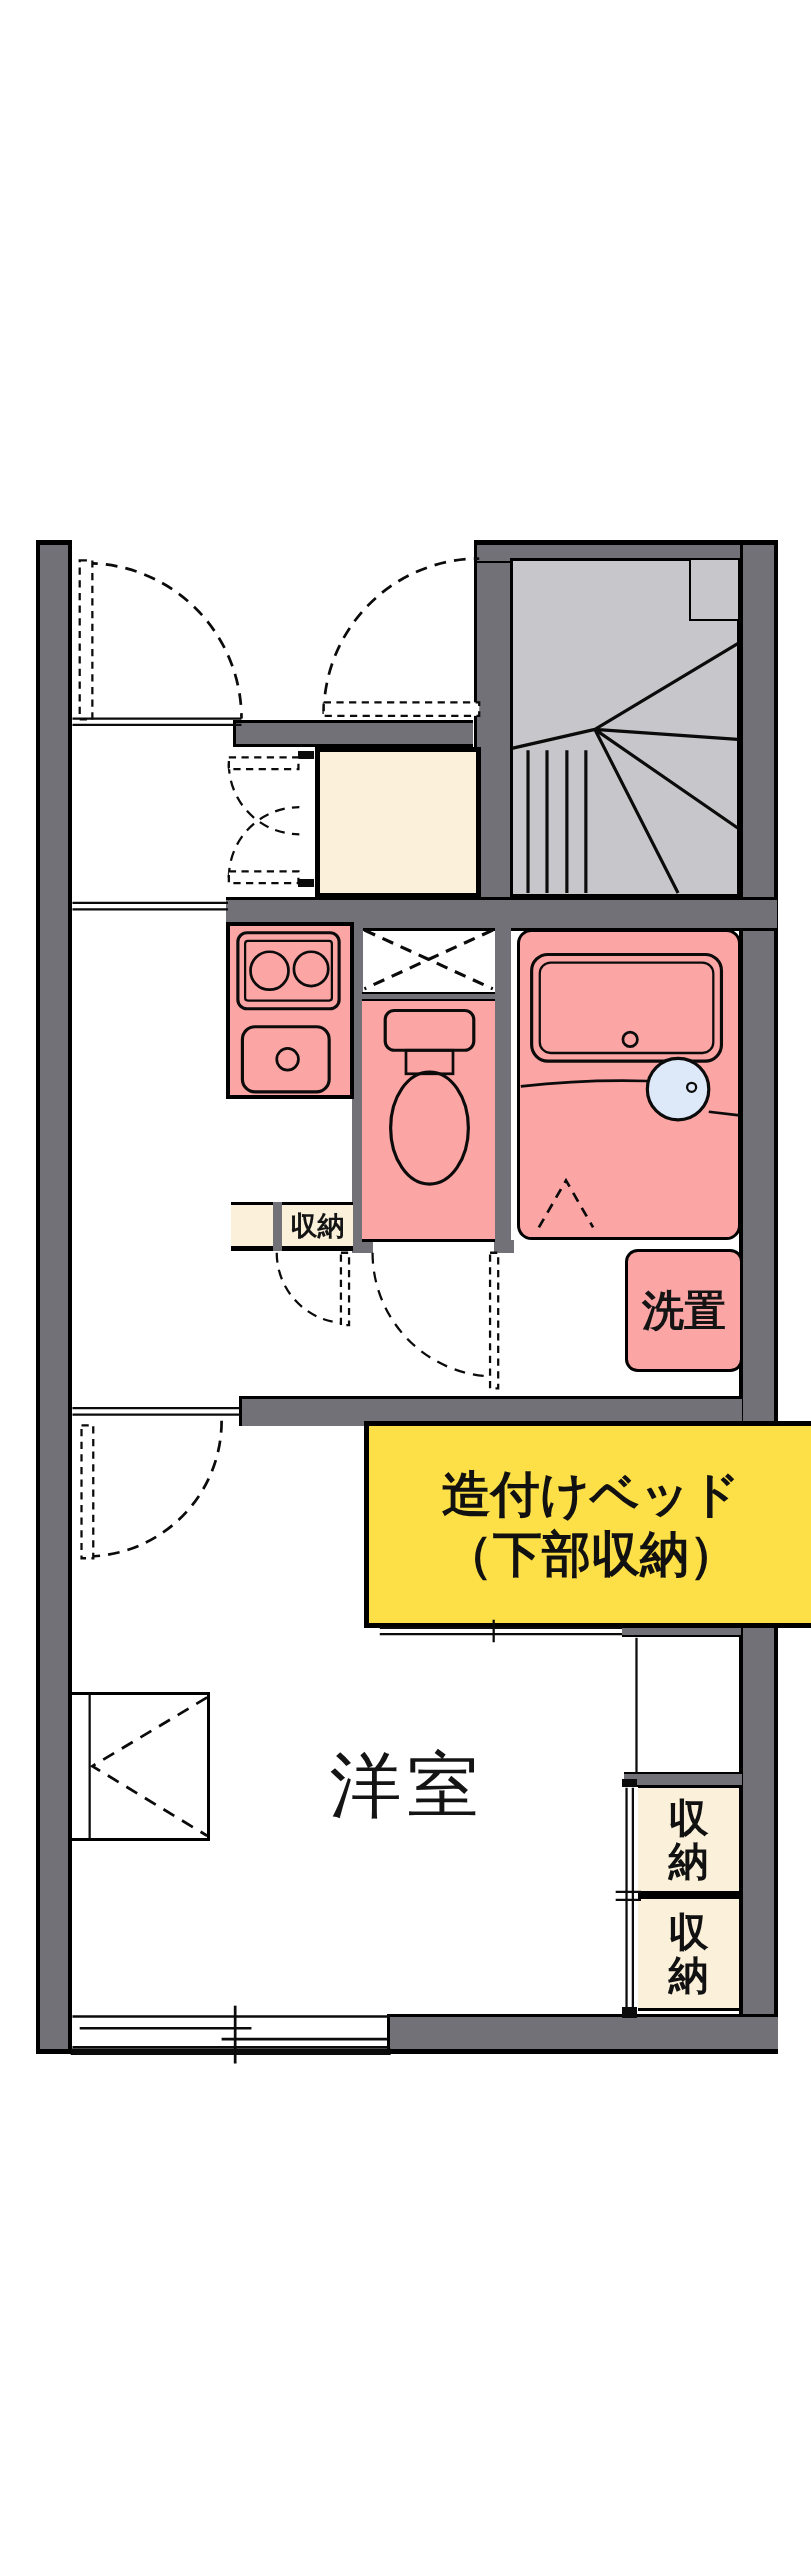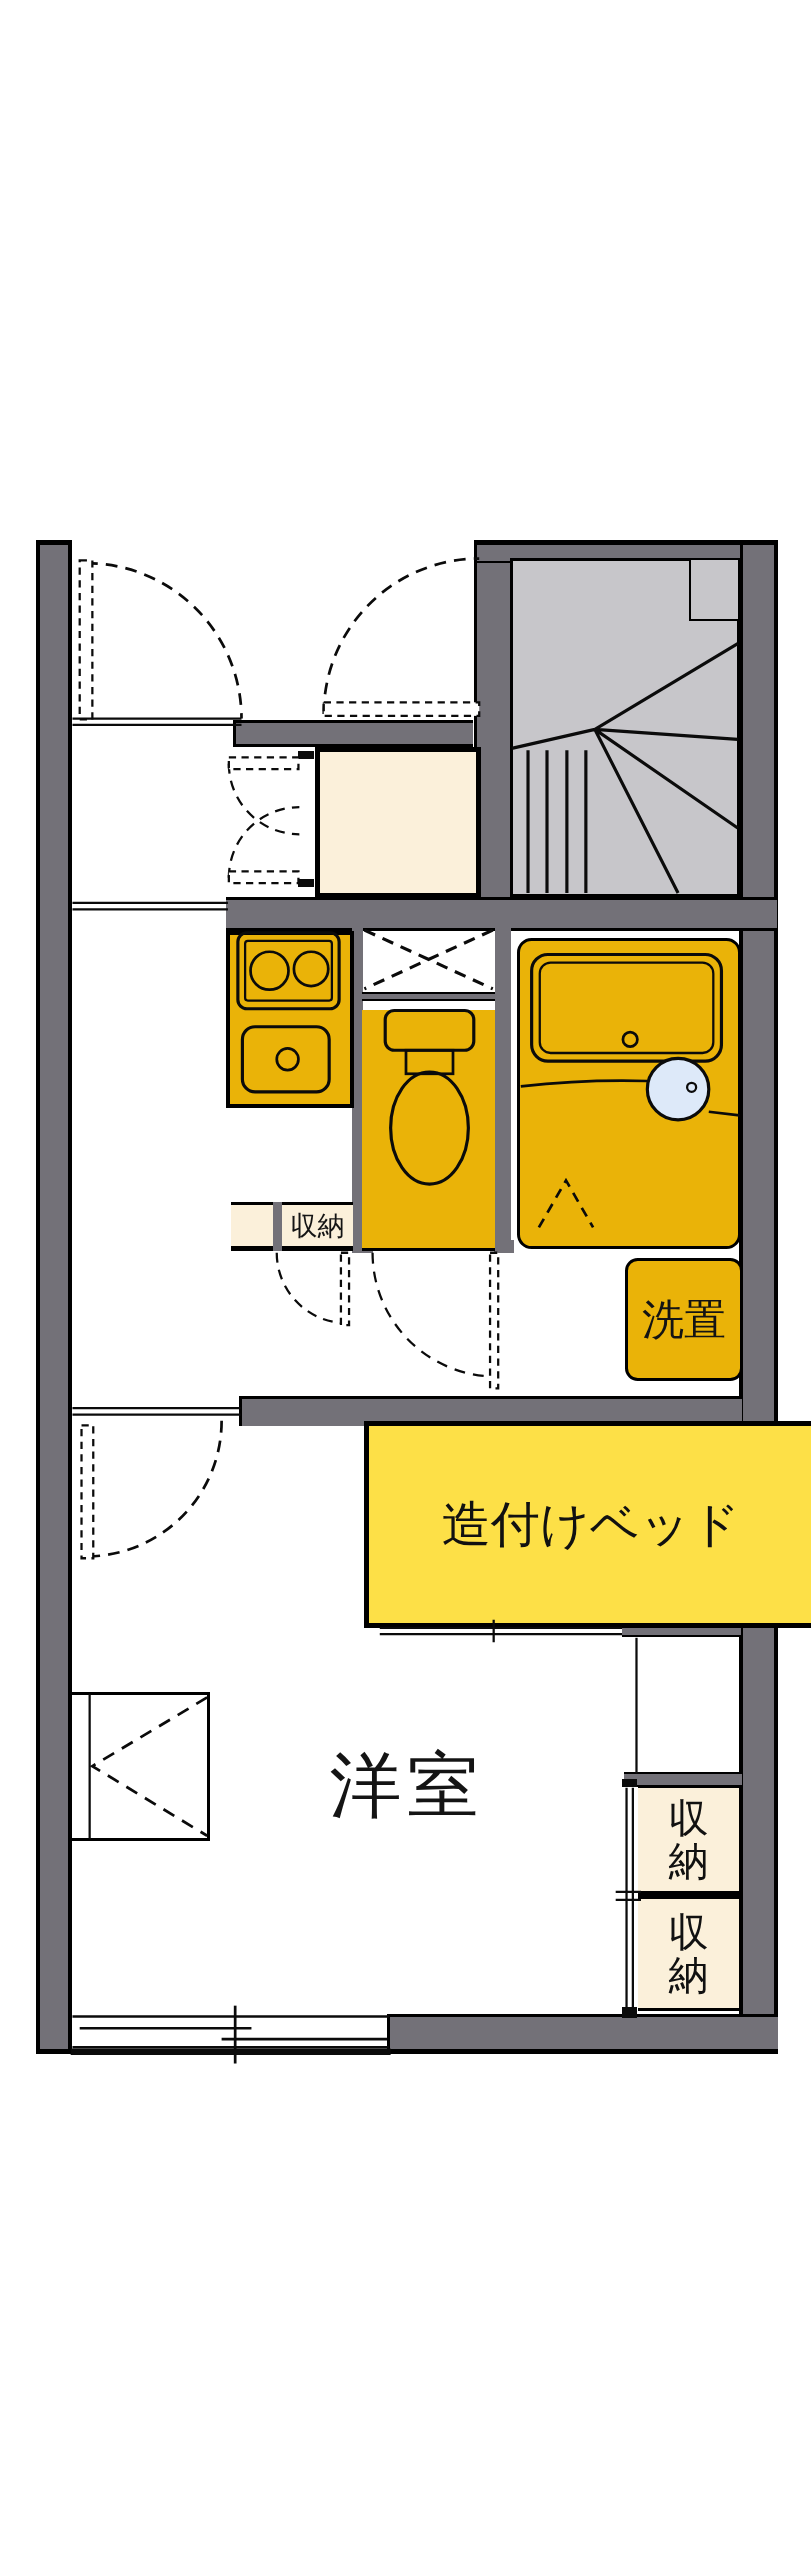"収納" .floor { font-weight: none -> bold }
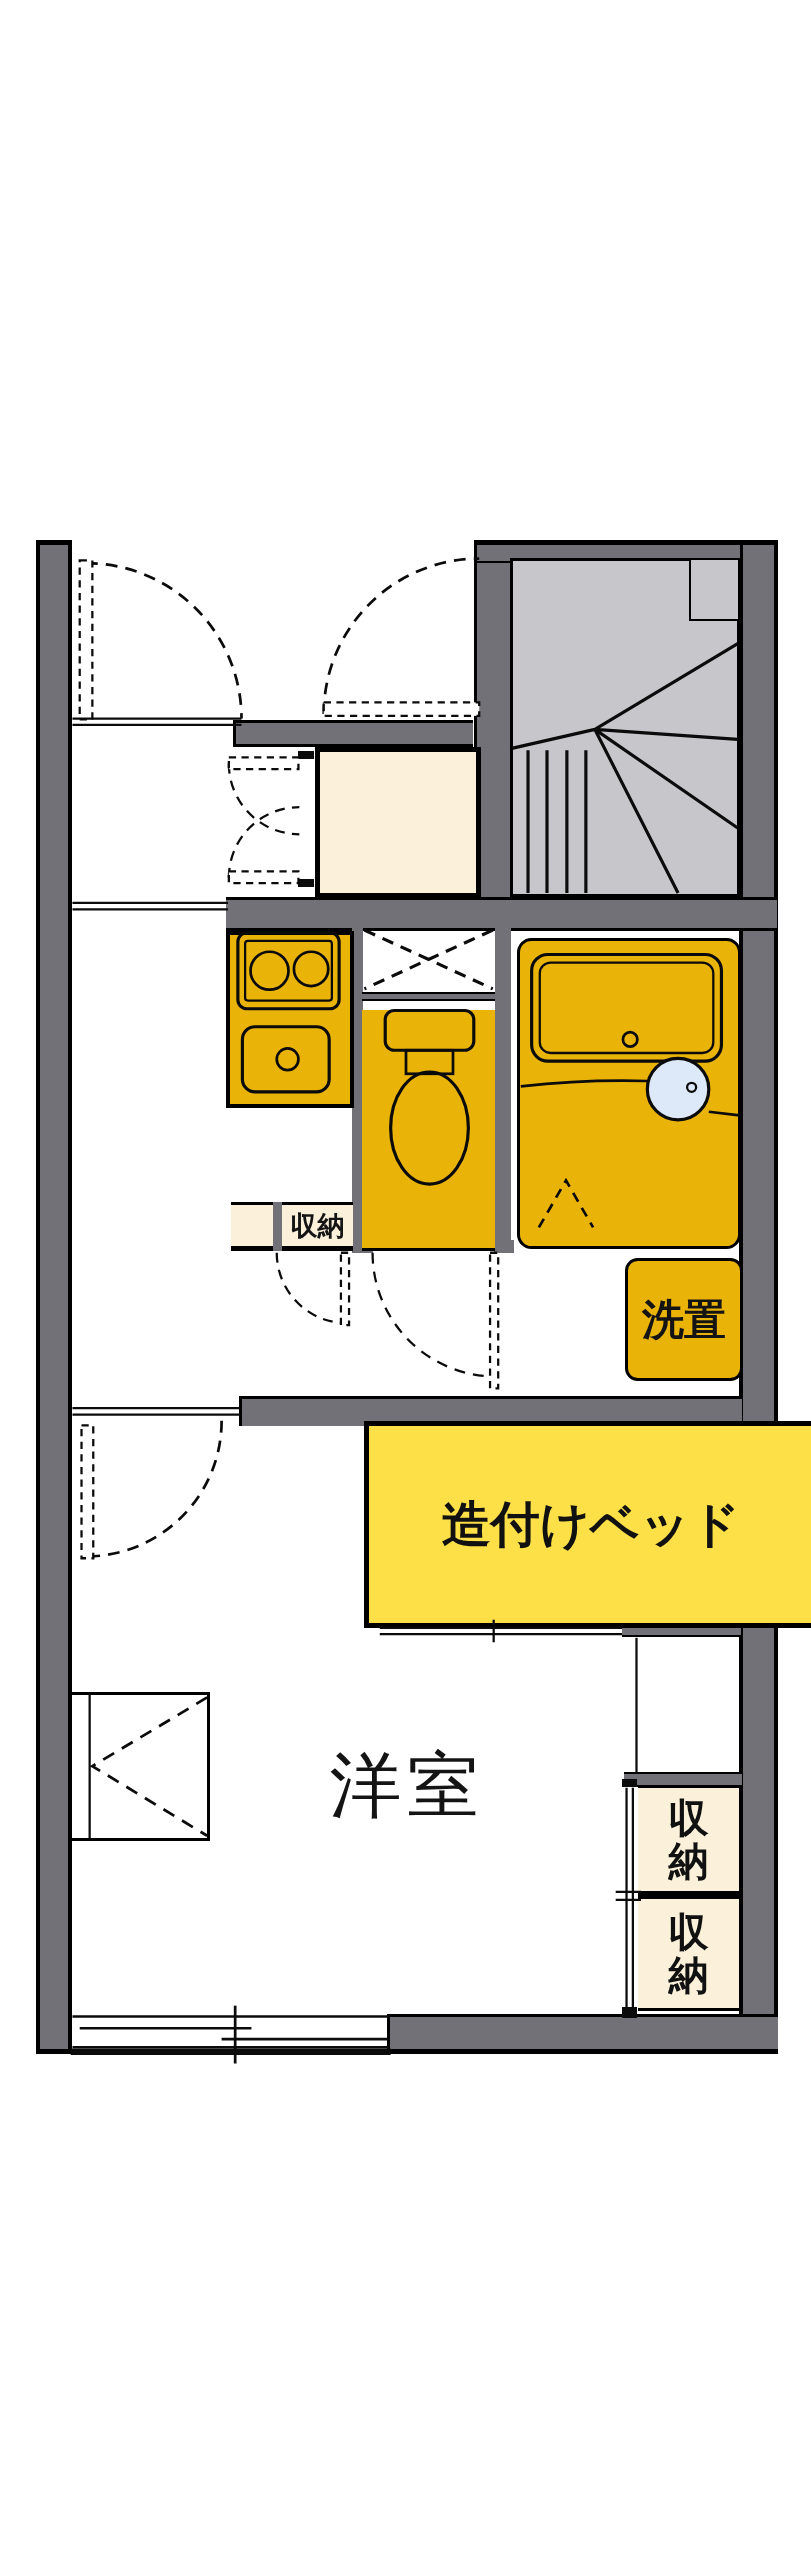"洗置" .aqua { background: #eab308 -> #fca5a5; margin-top: 9px -> none }
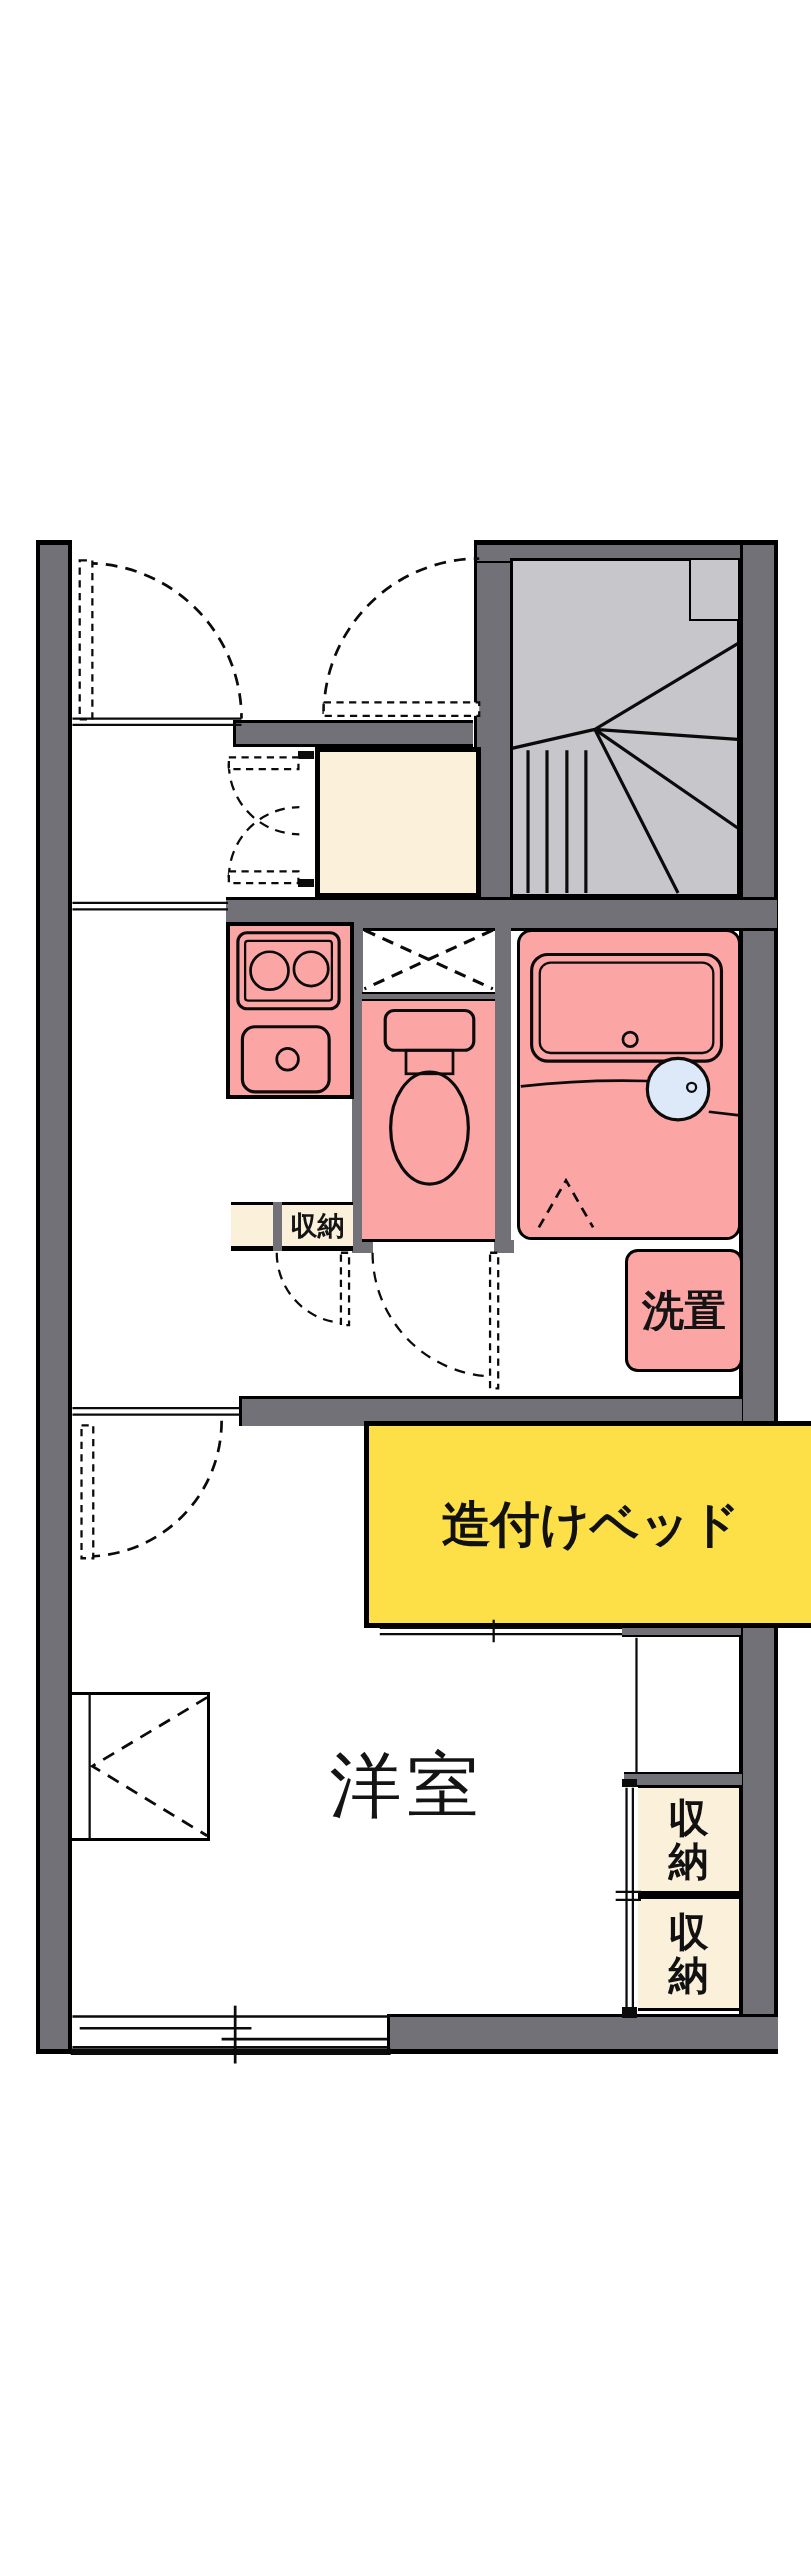"（下部収納）" div { html: none -> <div>（下部収納）</div> }
